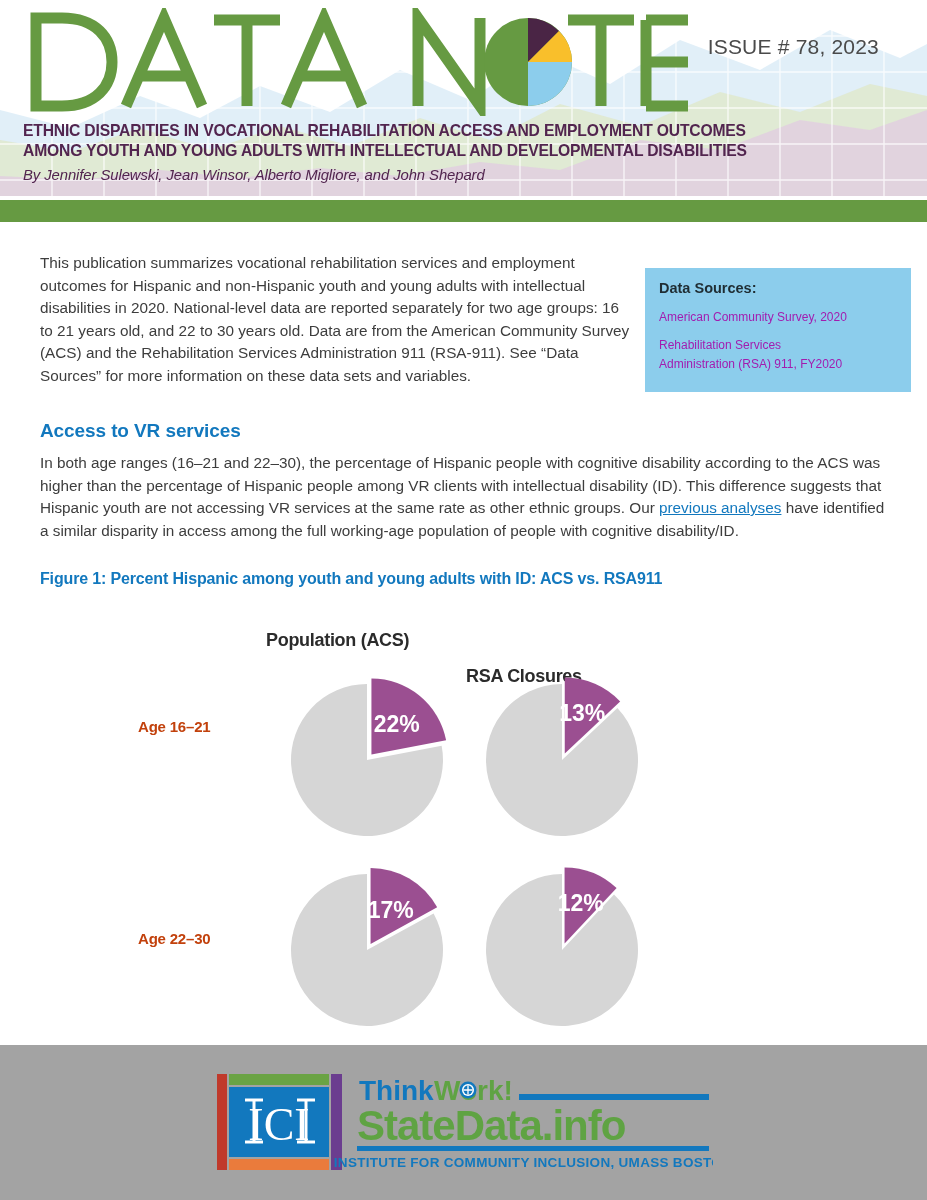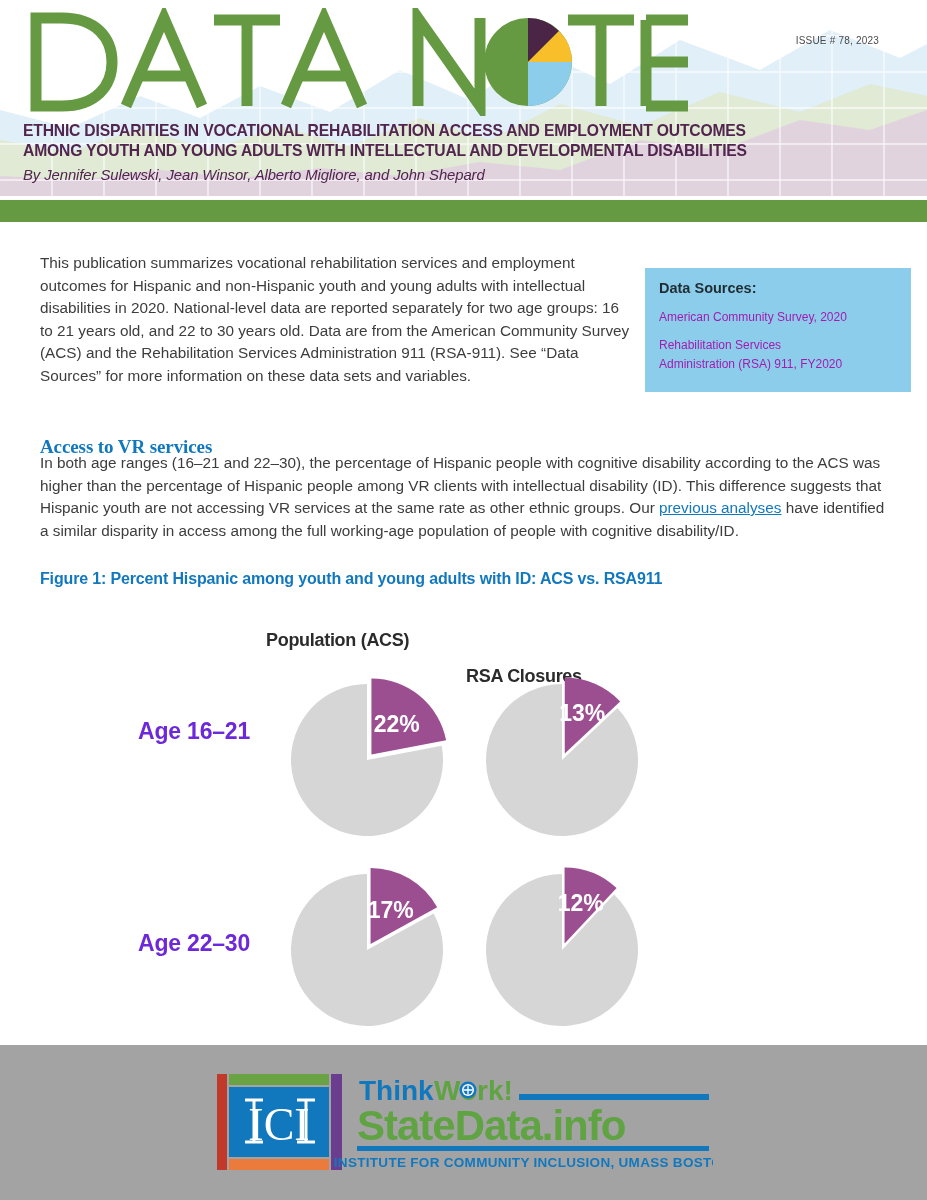"ISSUE # 78, 2023" .issue { font-size: 10px -> 21px }
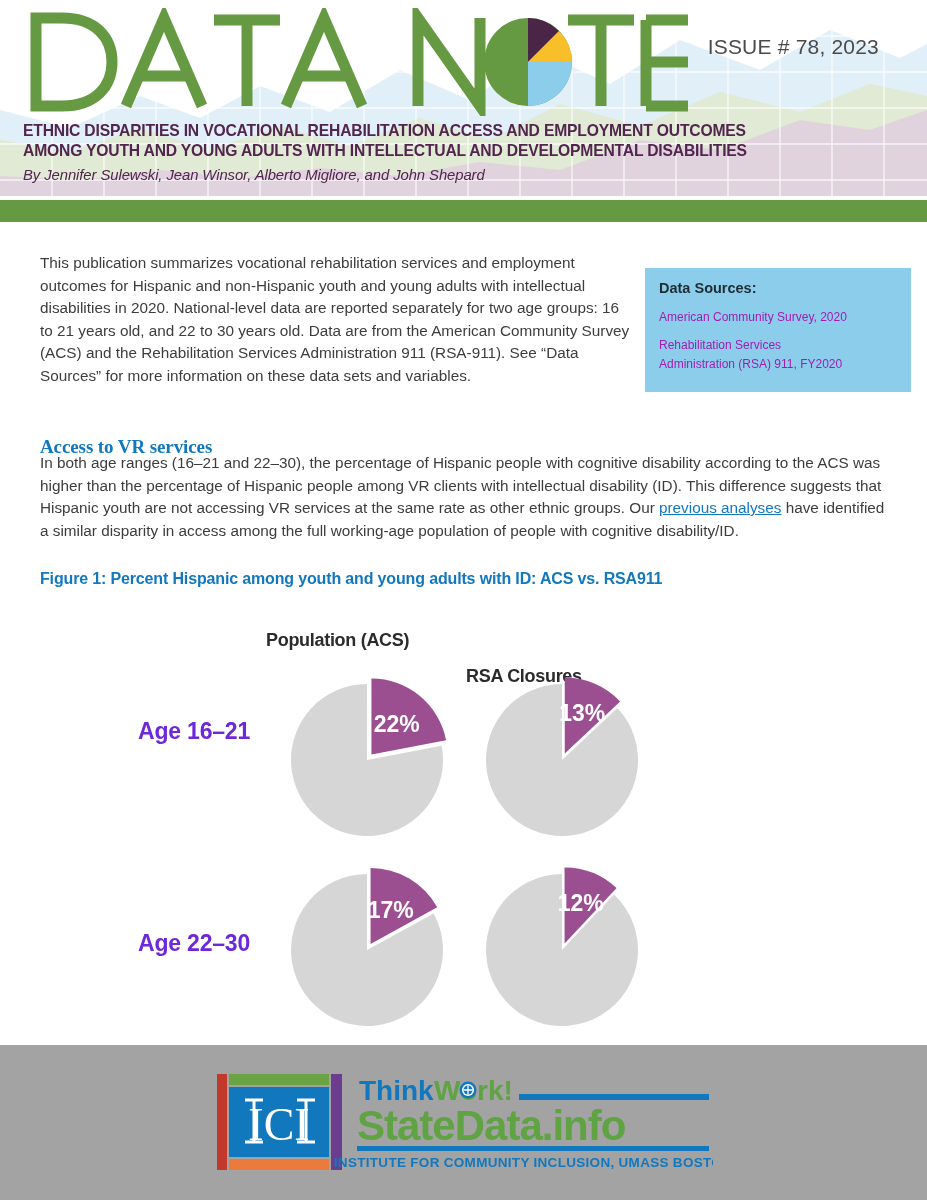"Access to VR services" .section-head { font-family: Liberation Serif, serif -> none; top: 436px -> 420px }
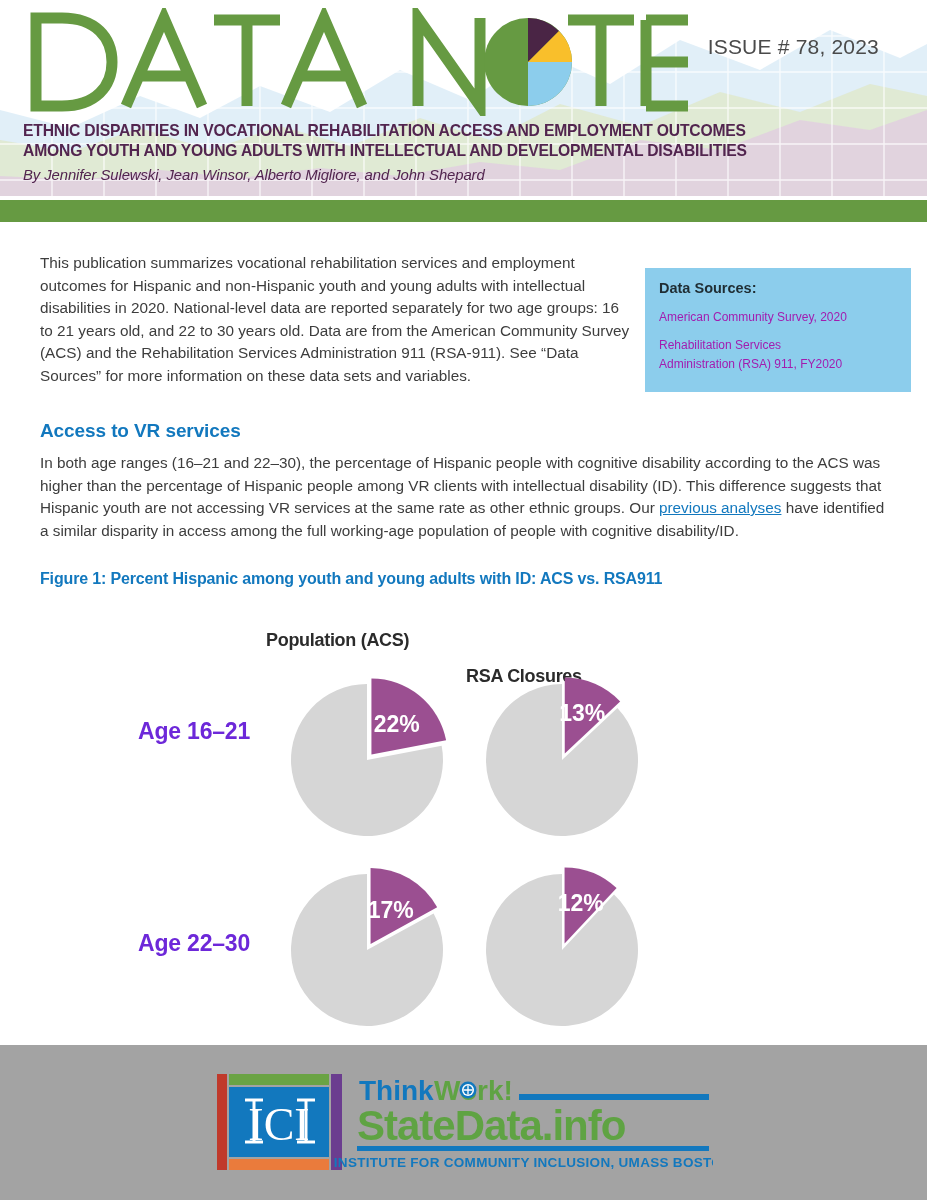"Age 16–21" .row-label { color: #6d28d9 -> #c2410c; font-size: 23px -> 15px }
